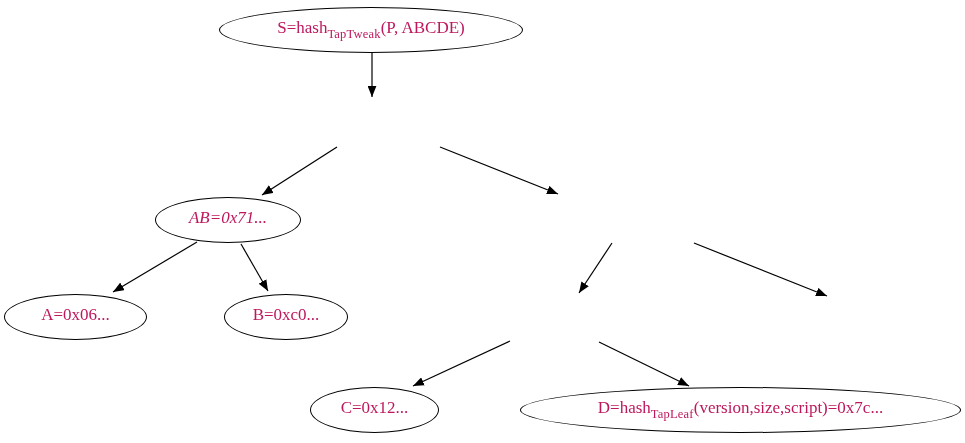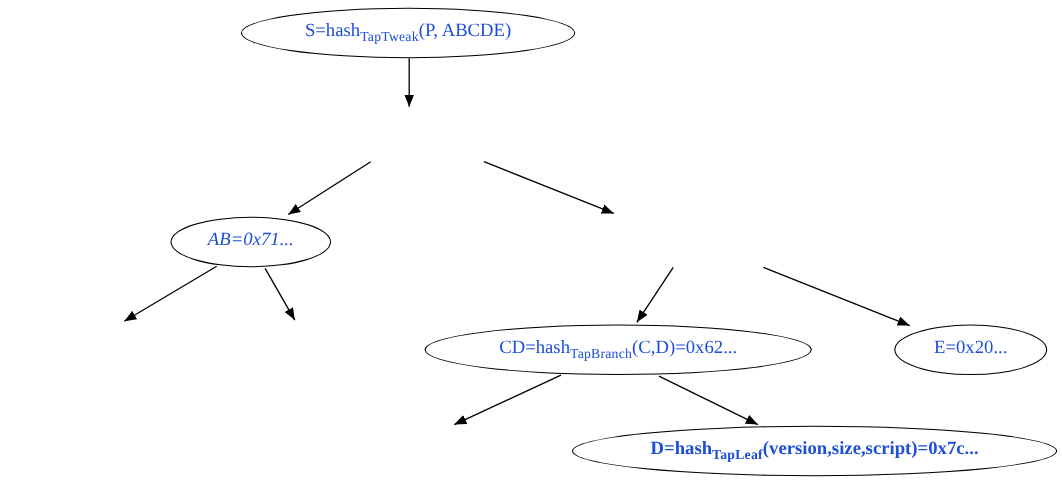"S=hashTapTweak(P, ABCDE)" .node-label { color: #1d4ed8 -> #be185d }
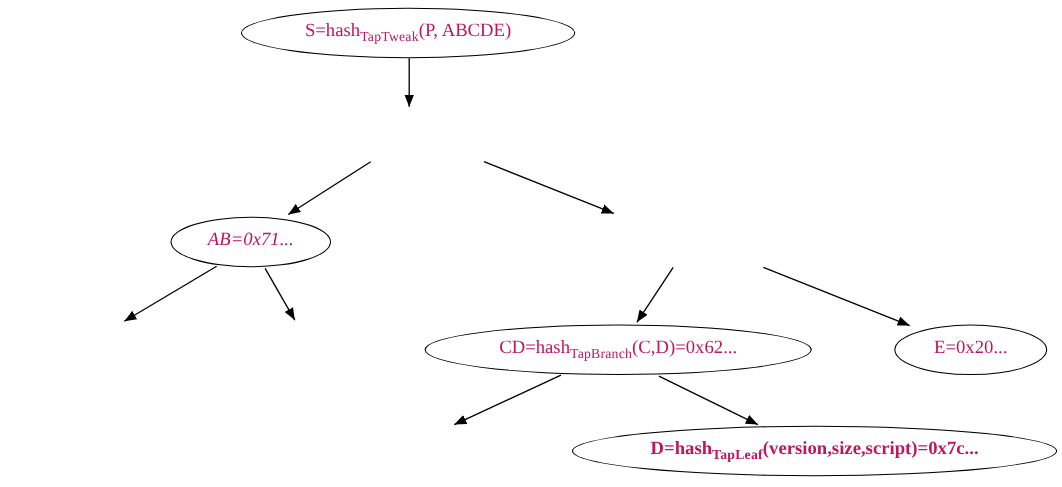"A=0x06..." div.node { html: none -> <div> <div><span>A=0x06...</span><span></span><span></span></div> </div> }
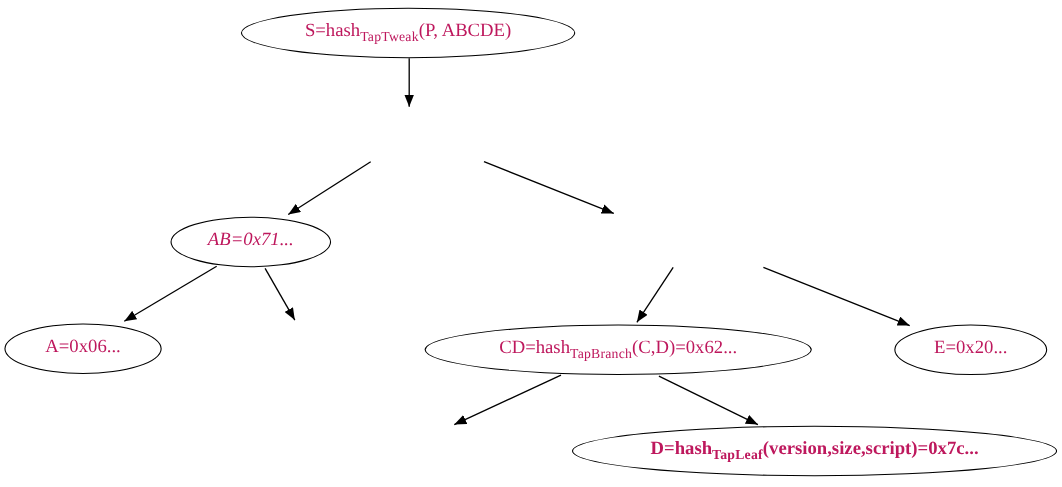"B=0xc0..." div.node { html: none -> <div> <div><span>B=0xc0...</span><span></span><span></span></div> </div> }
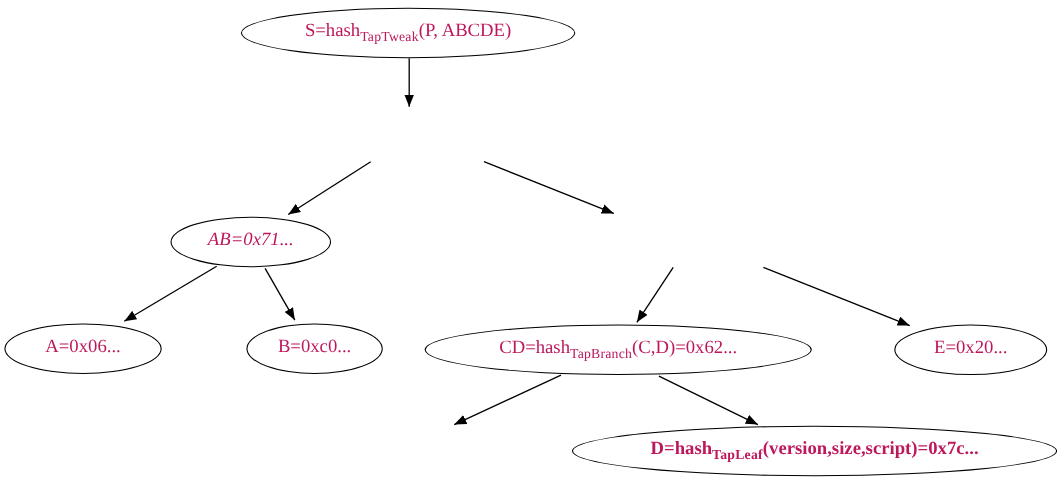"CD=hashTapBranch(C,D)=0x62..." div.node { html: <div> <div><span>CD=hash</span><span>TapBranch</span><span>(C,D)=0x62...</span></div> </div> -> none }
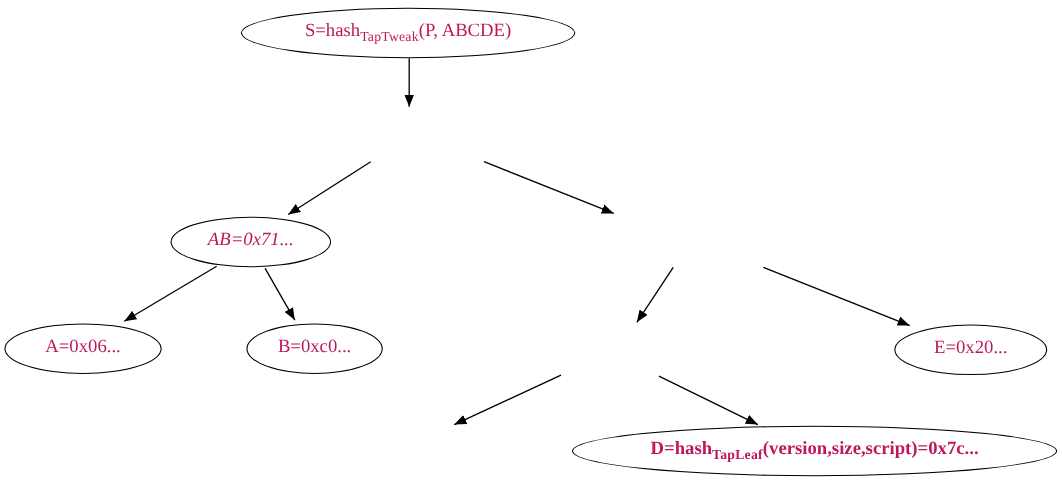"E=0x20..." div.node { html: <div> <div><span>E=0x20...</span><span></span><span></span></div> </div> -> none }
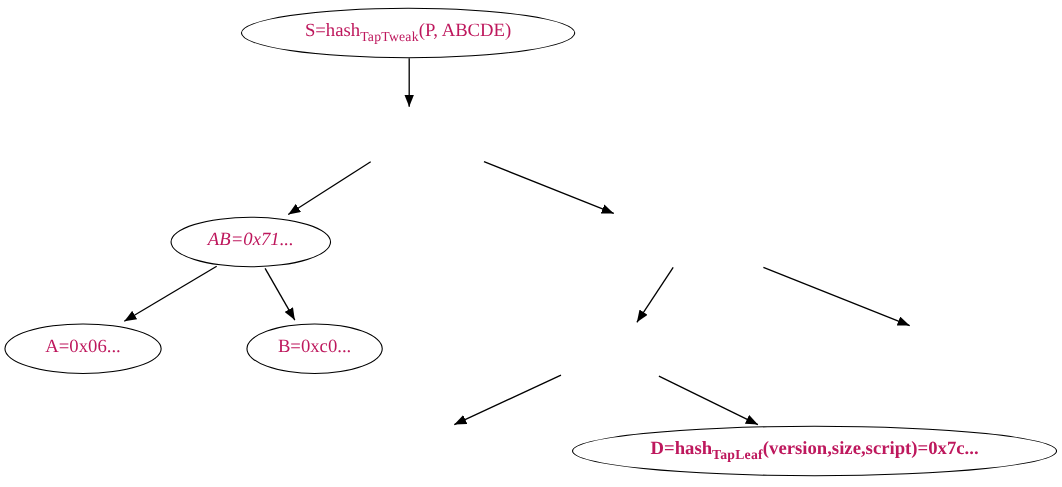"C=0x12..." div.node { html: none -> <div> <div><span>C=0x12...</span><span></span><span></span></div> </div> }
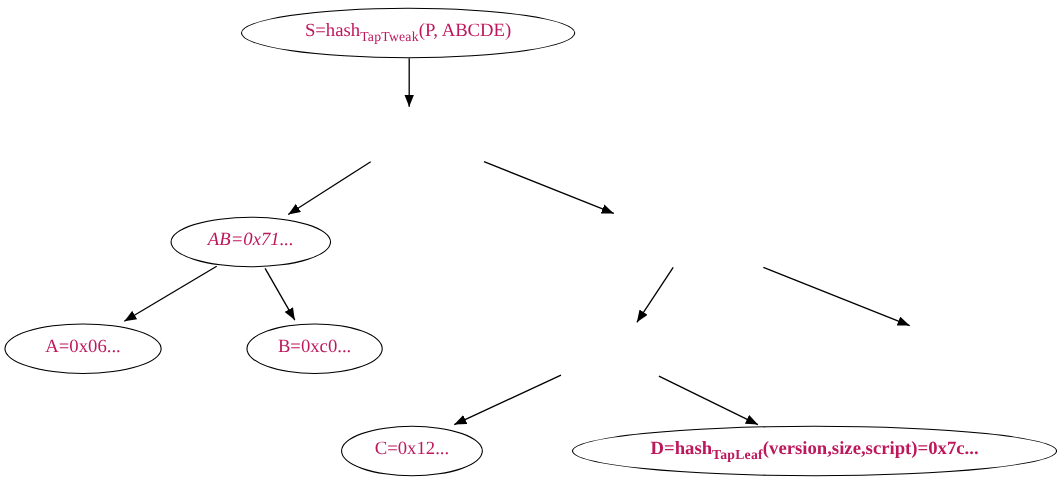"D=hashTapLeaf(version,size,script)=0x7c." div.node { font-weight: bold -> none }
